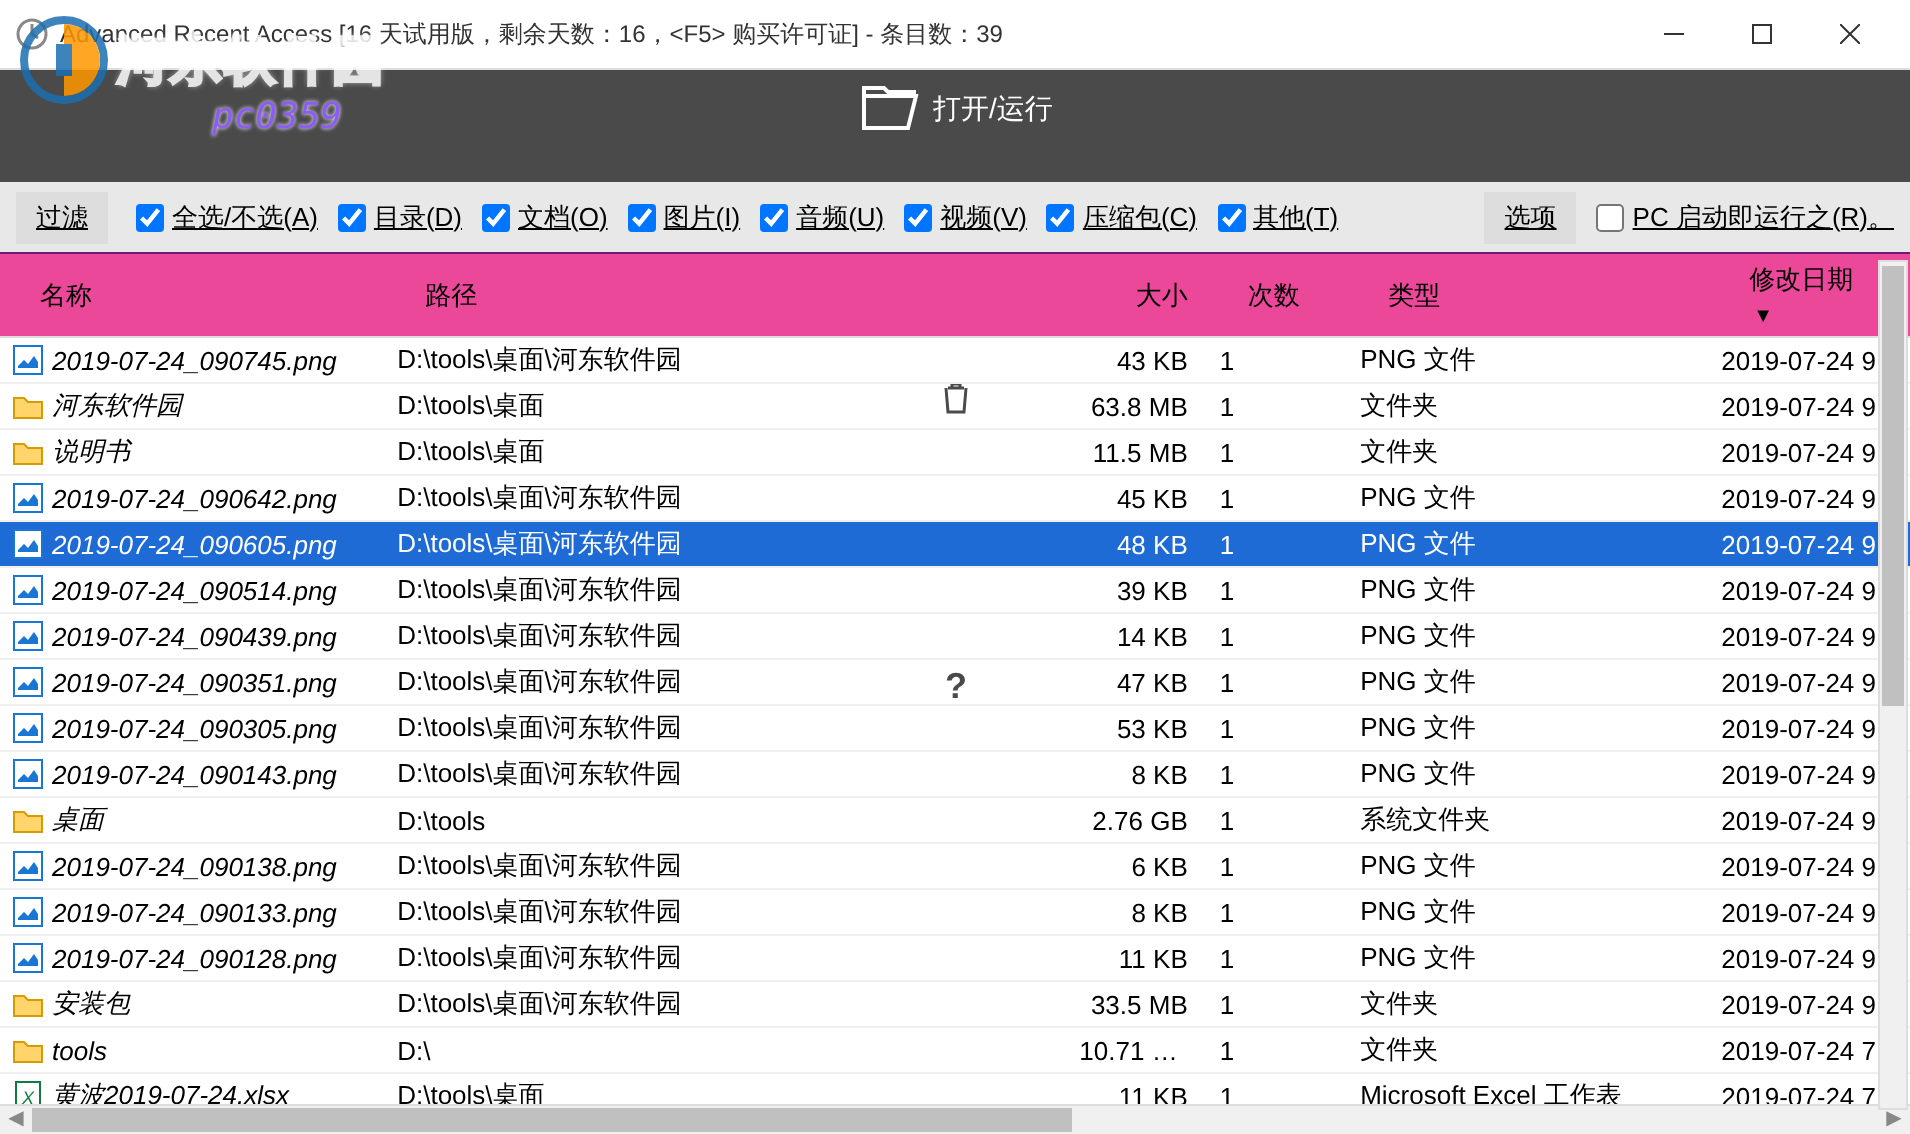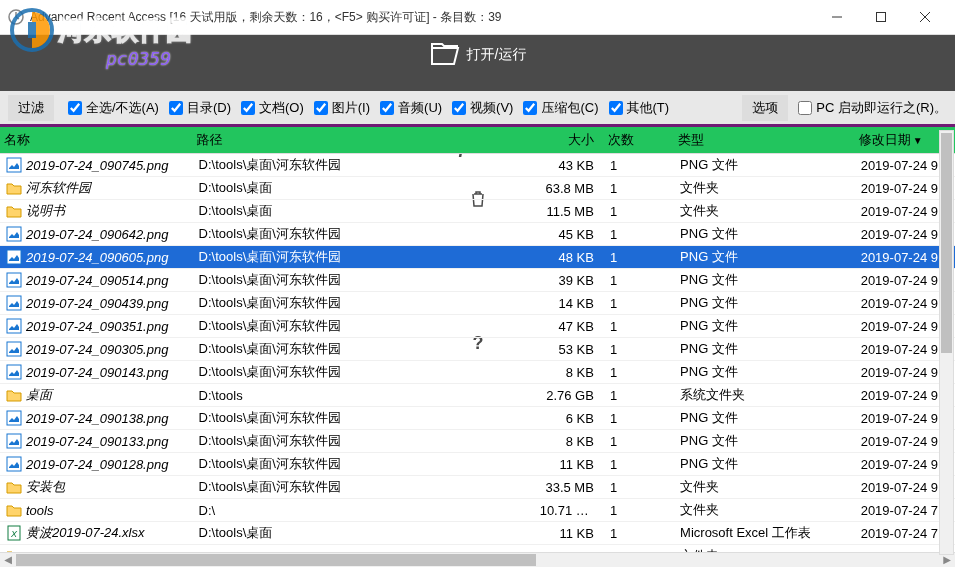"过滤" .filterbar { border-bottom: 3px solid #701a75 -> 1px solid #701a75; text-decoration: none -> underline }
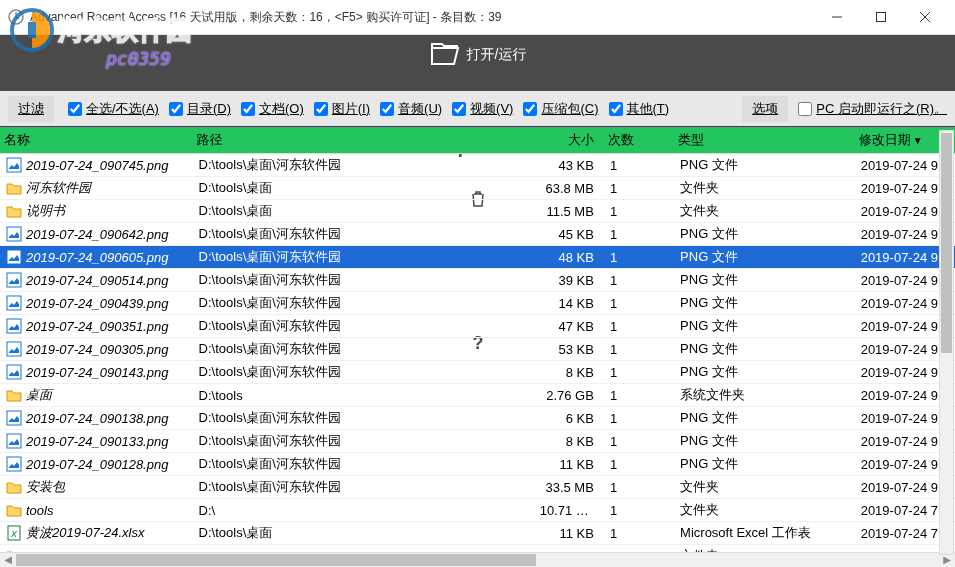"名称" .table thead th { background: #22c55e -> #ec4899; padding: 4px 4px -> 4px 20px }
